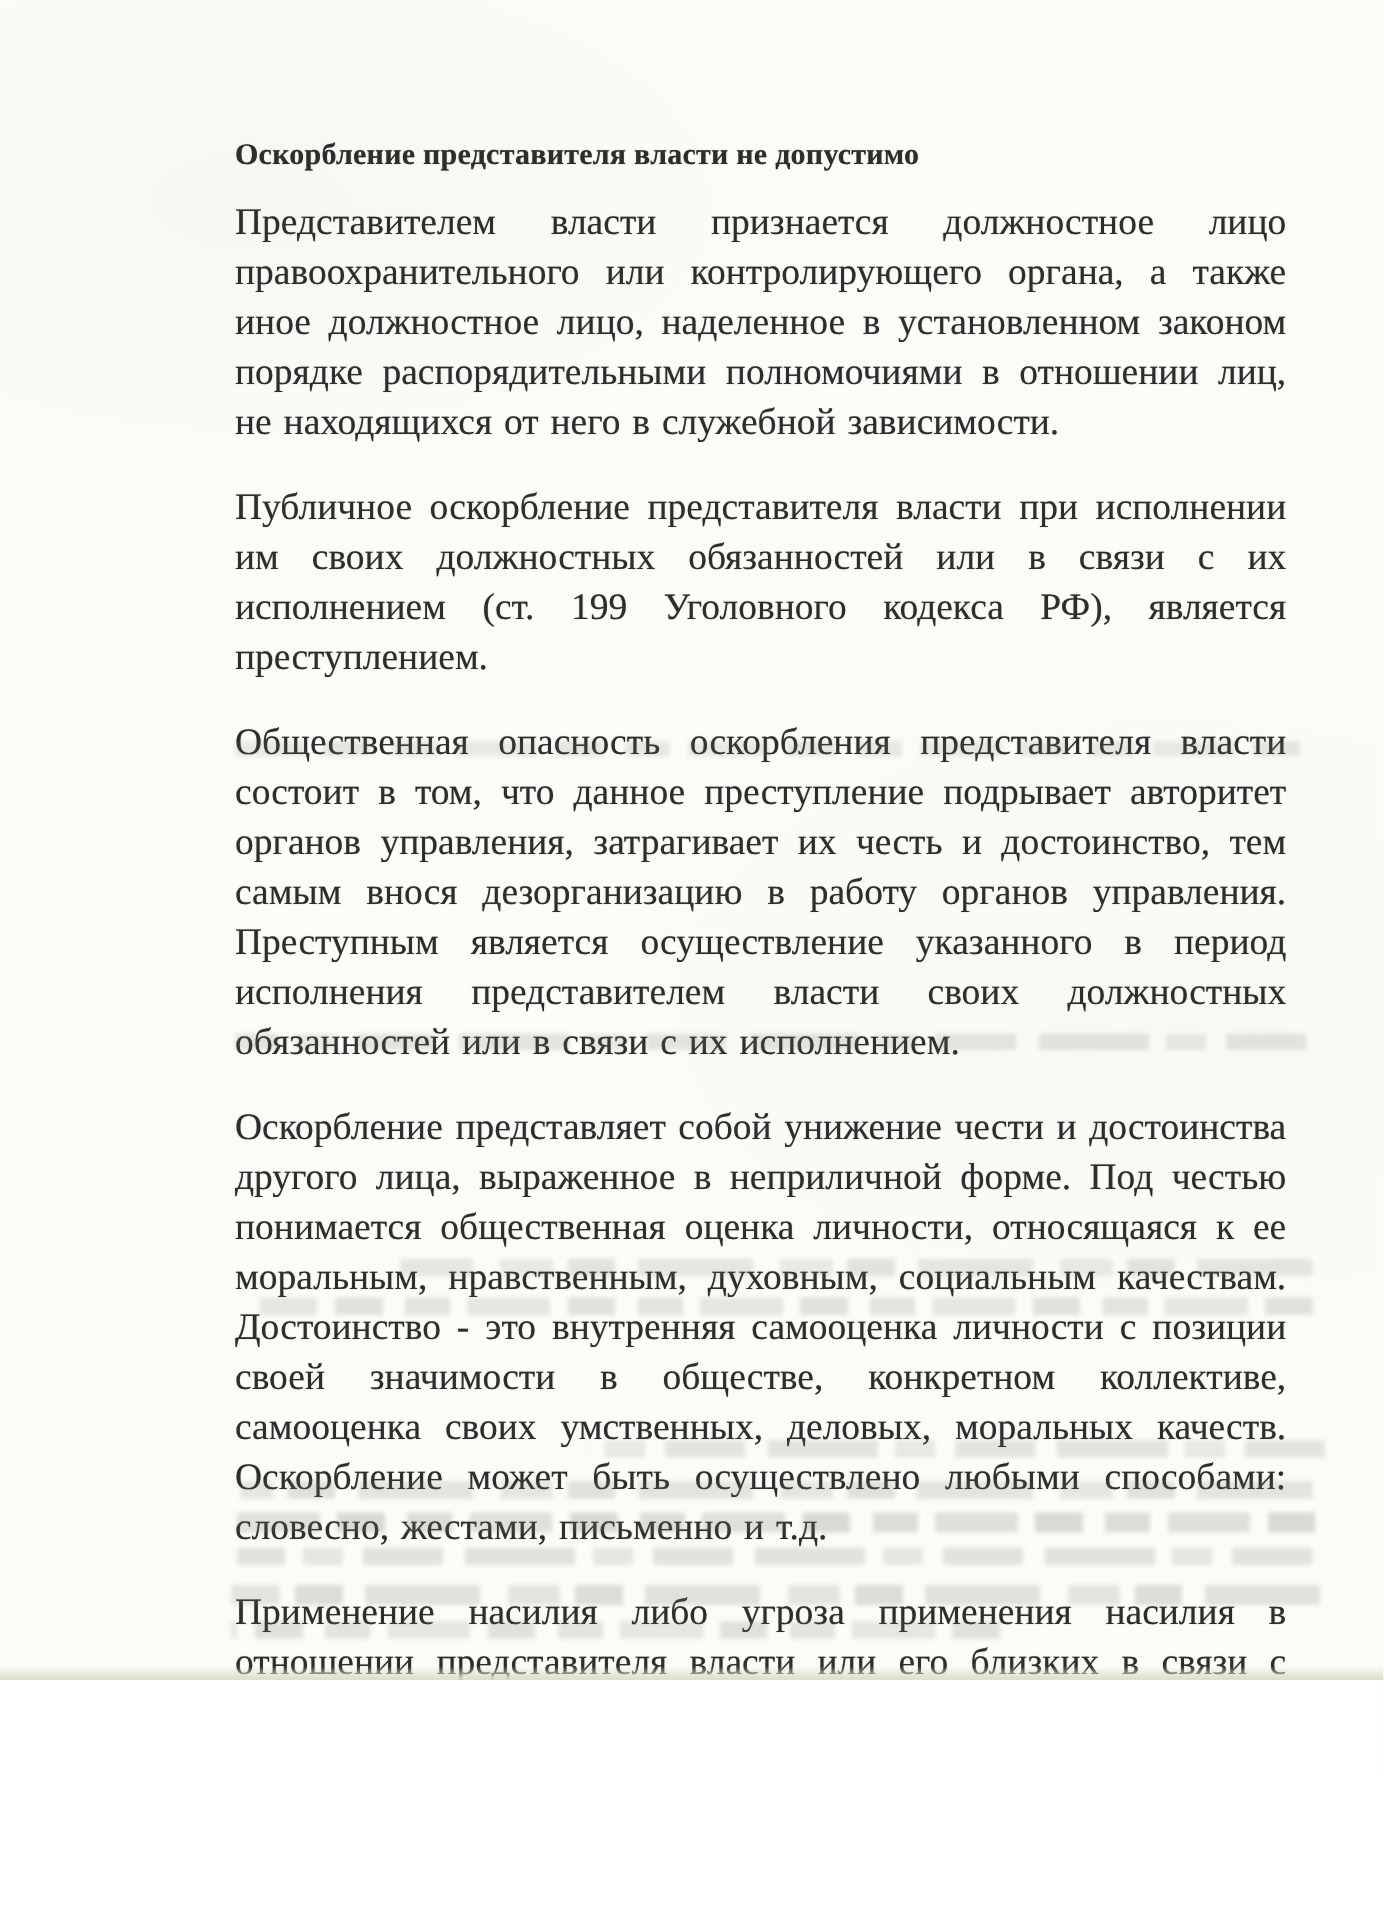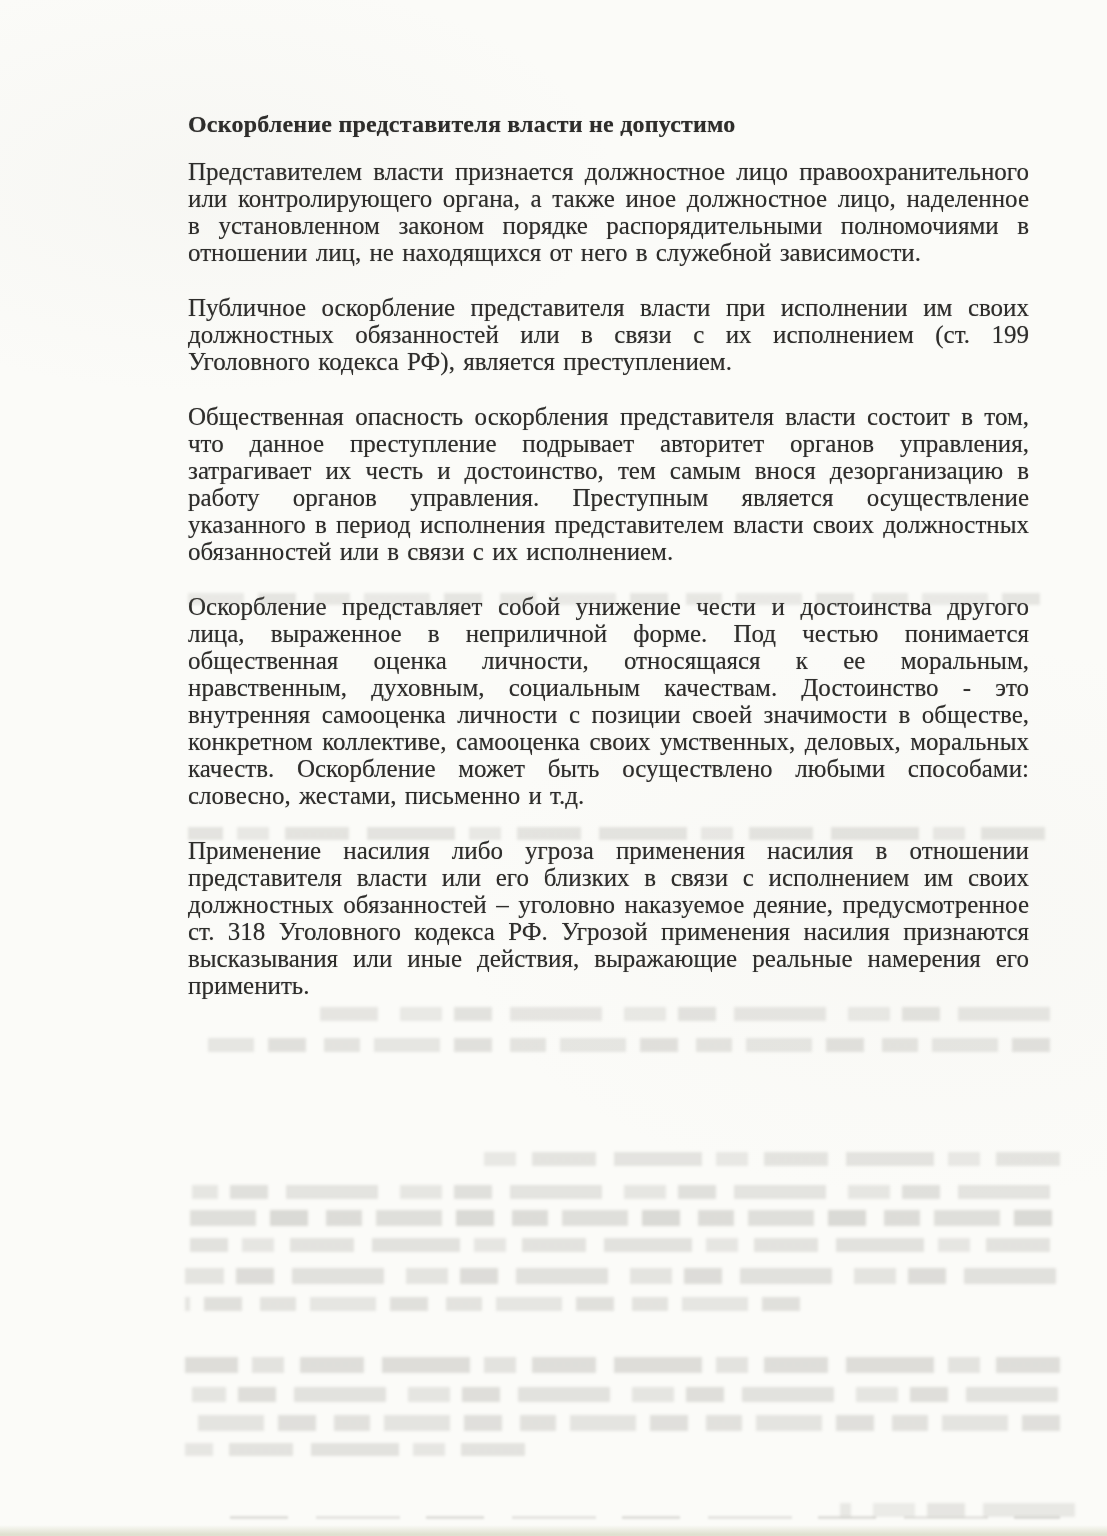"Оскорбление представителя власти не" .page { height: 1536px -> 1344px }
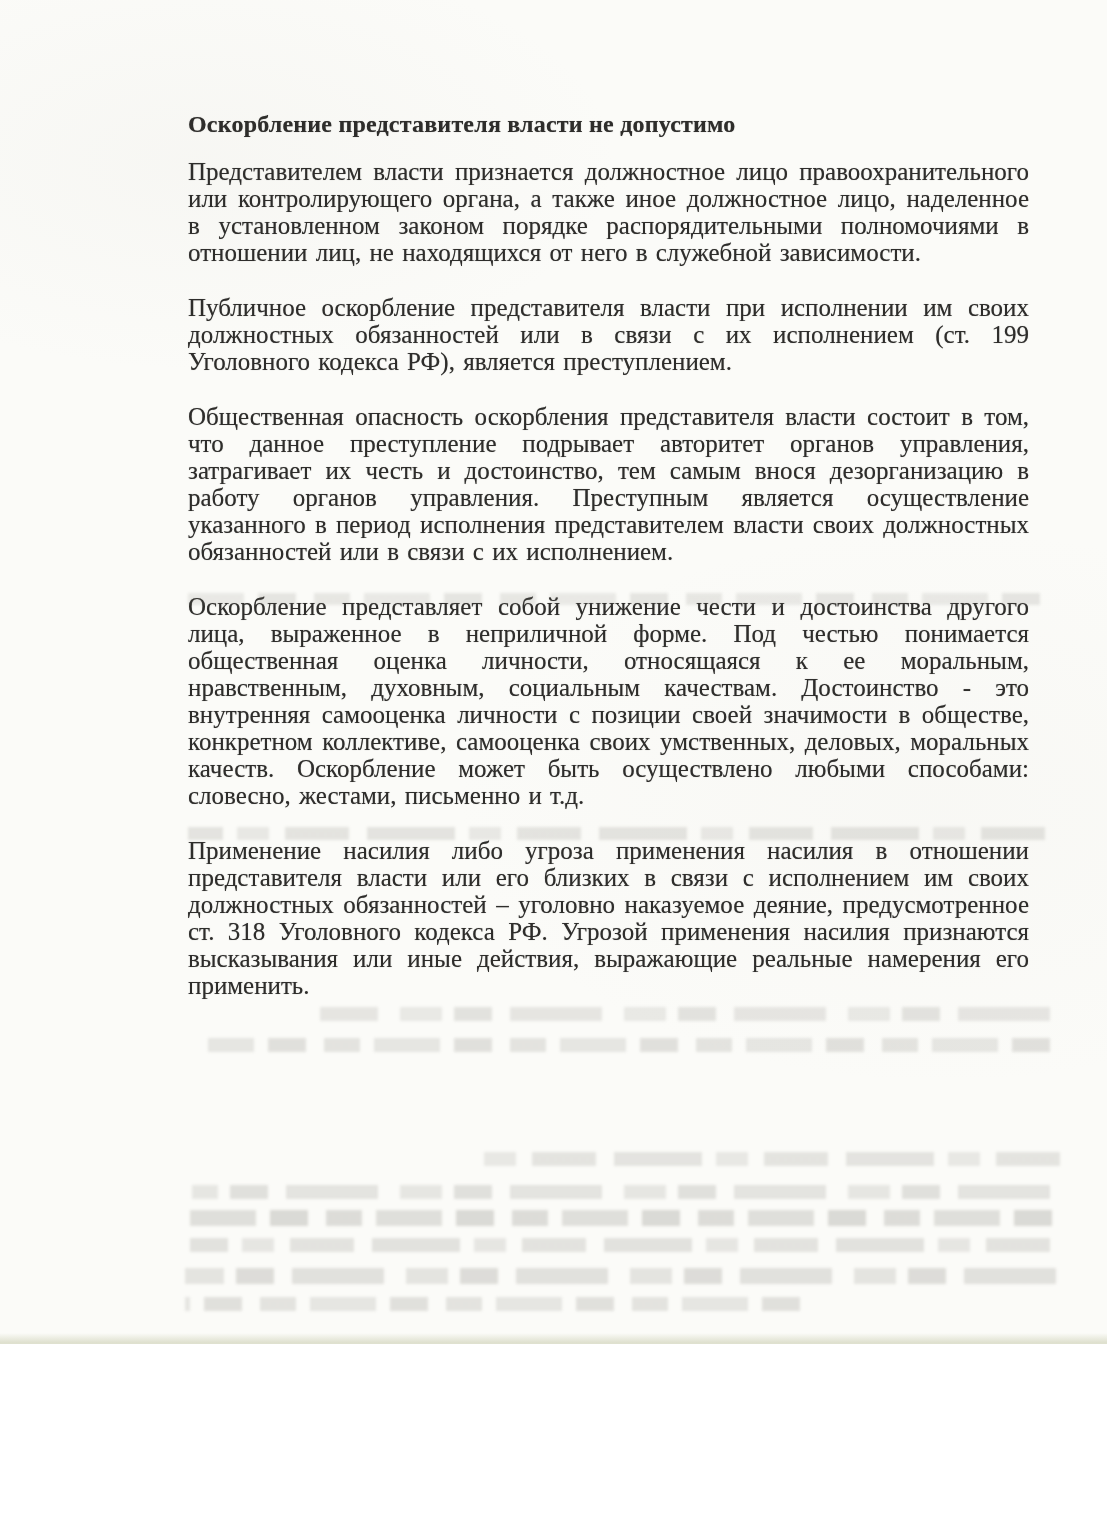"Представителем власти признается" .doc-paragraph { font-size: 25px -> 30px; line-height: 27px -> 40px }
